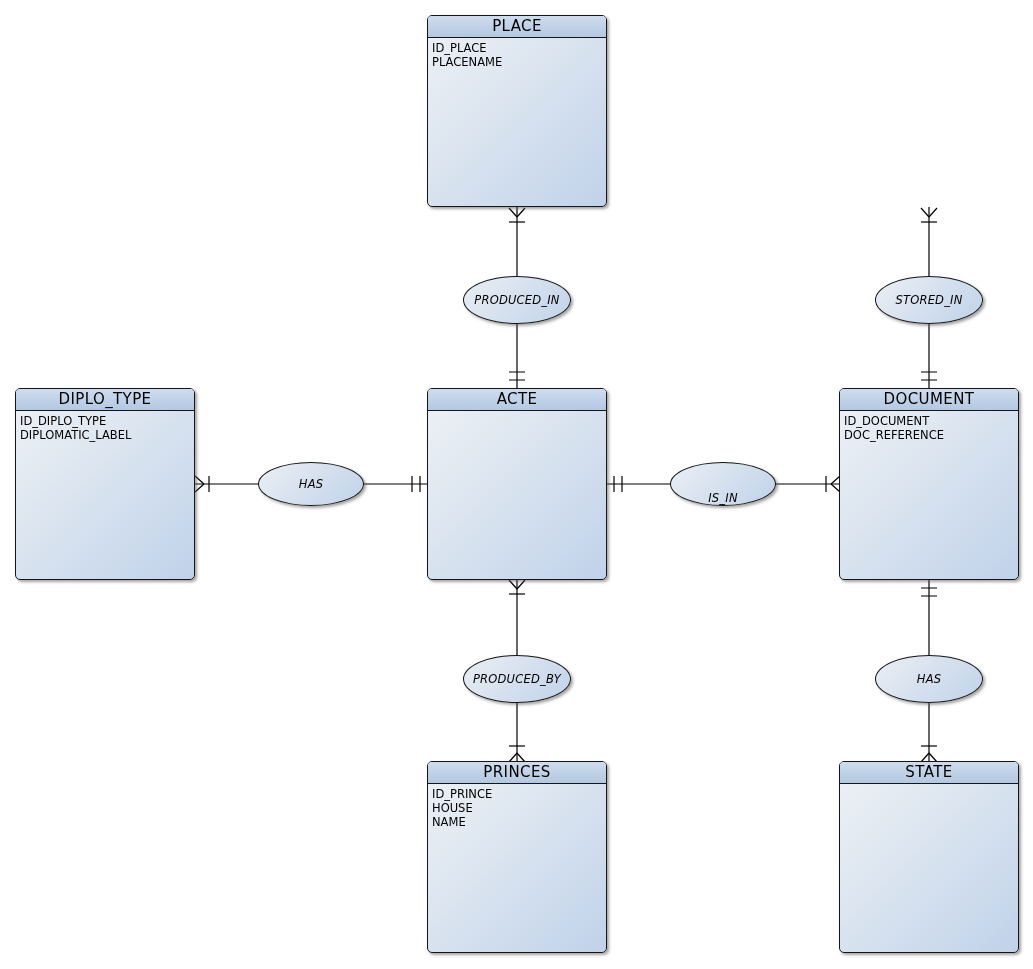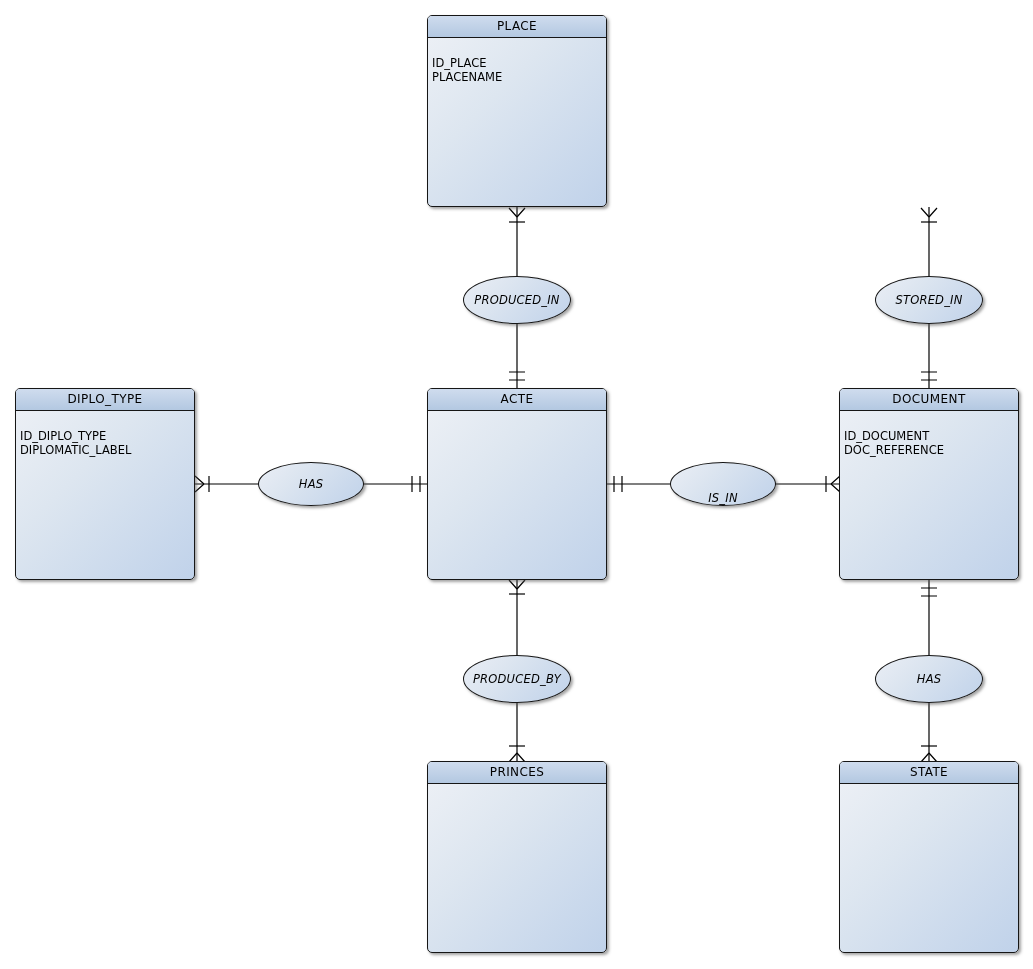"PLACE" .entity-header { font-size: 12px -> 15px }
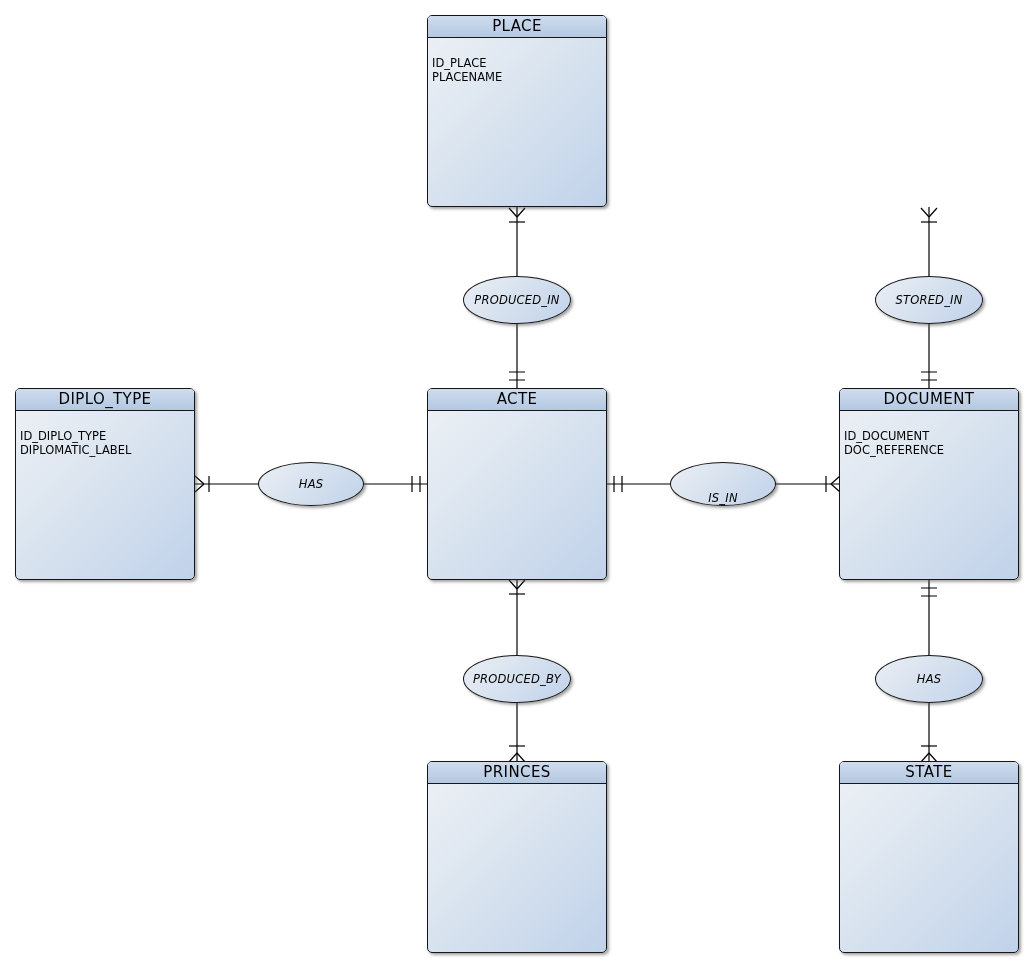"ID_PLACE" .entity-body { padding: 18px 4px -> 3px 4px }
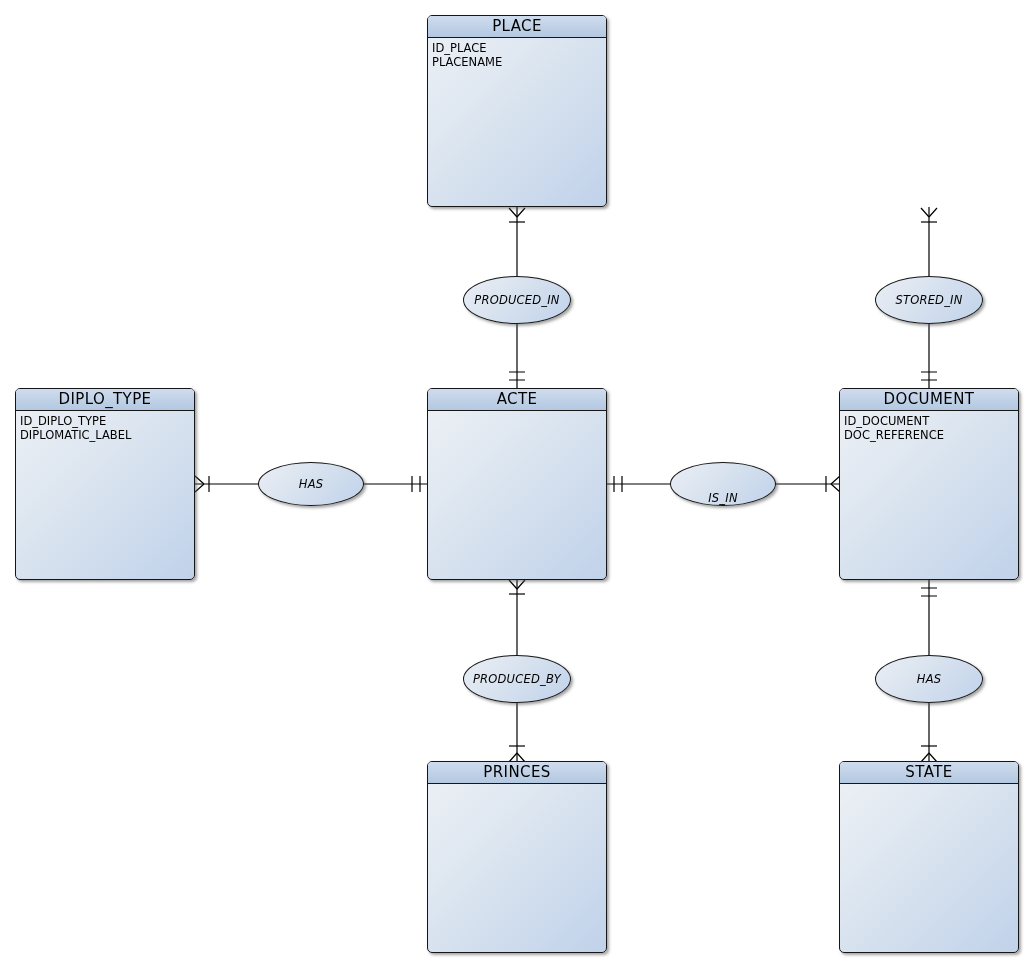"ID_PRINCE" div.entity-body { html: none -> <div> <span>ID_PRINCE</span> <span>HOUSE</span> <span>NAME</span> </div> }
